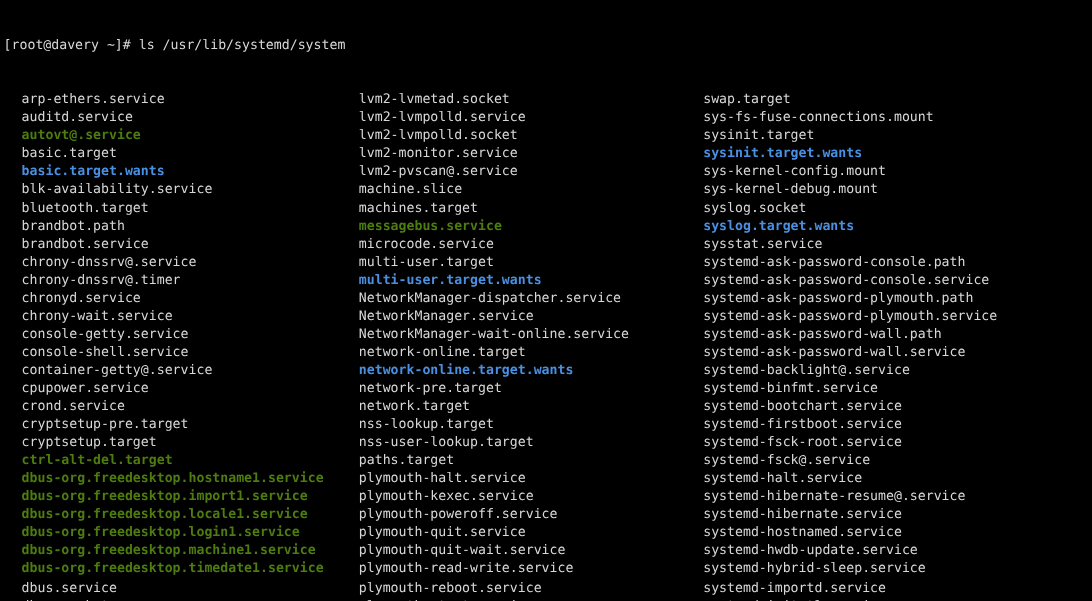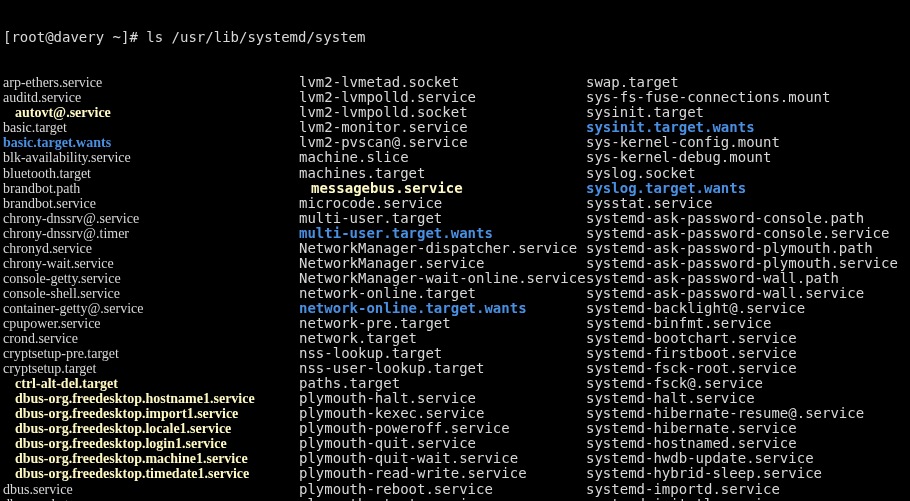"[root@davery ~]# ls" #terminal { font-size: 14px -> 11px }
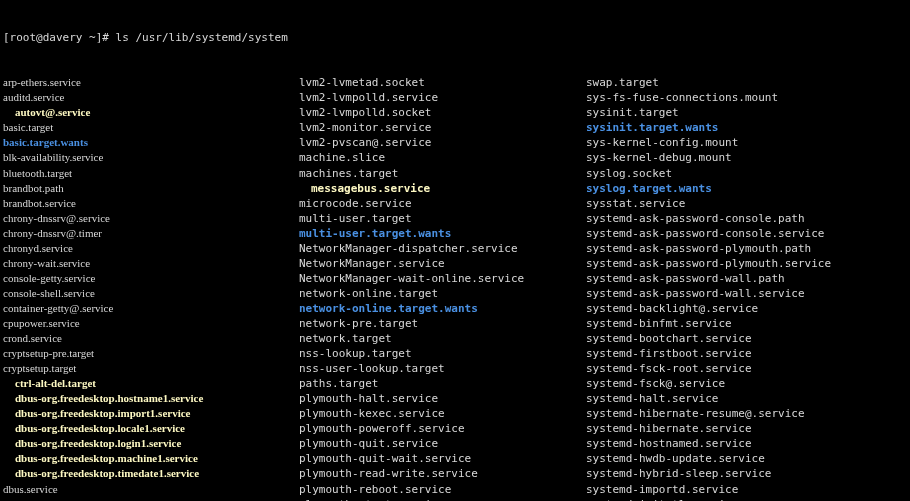"arp-ethers.service" .c1 { font-family: Liberation Serif, serif -> none; left: 3px -> 18px }
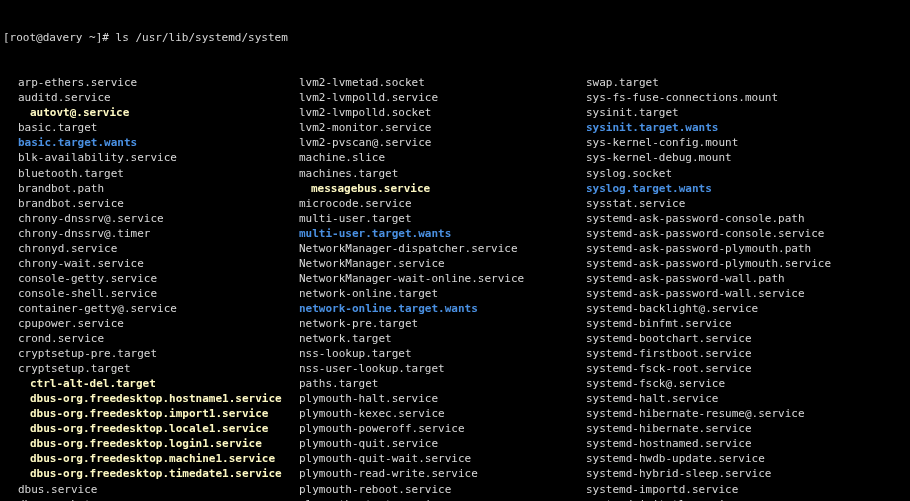"autovt@.service" .t-link { color: #fef9c3 -> #4d7c0f; margin-left: 12px -> none }
